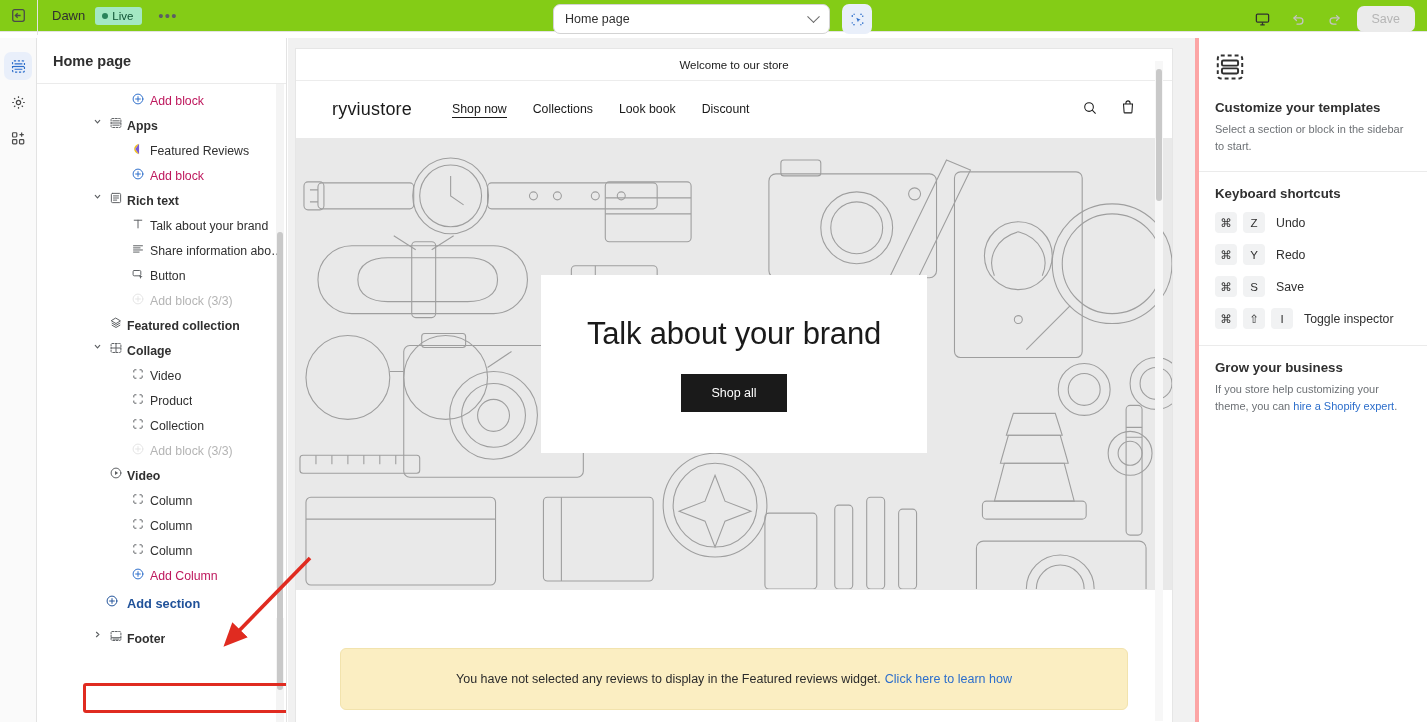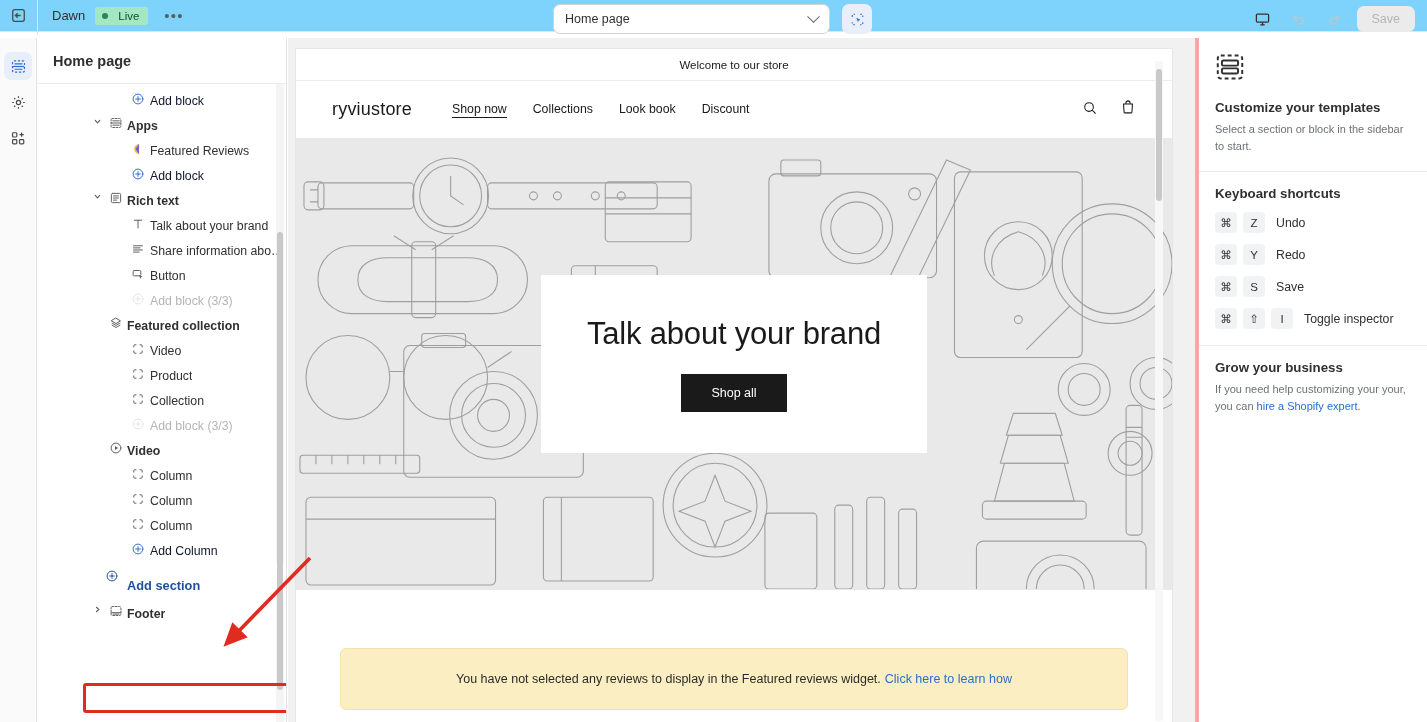"Dawn" .topbar { background: #7dd3fc -> #84cc16 }
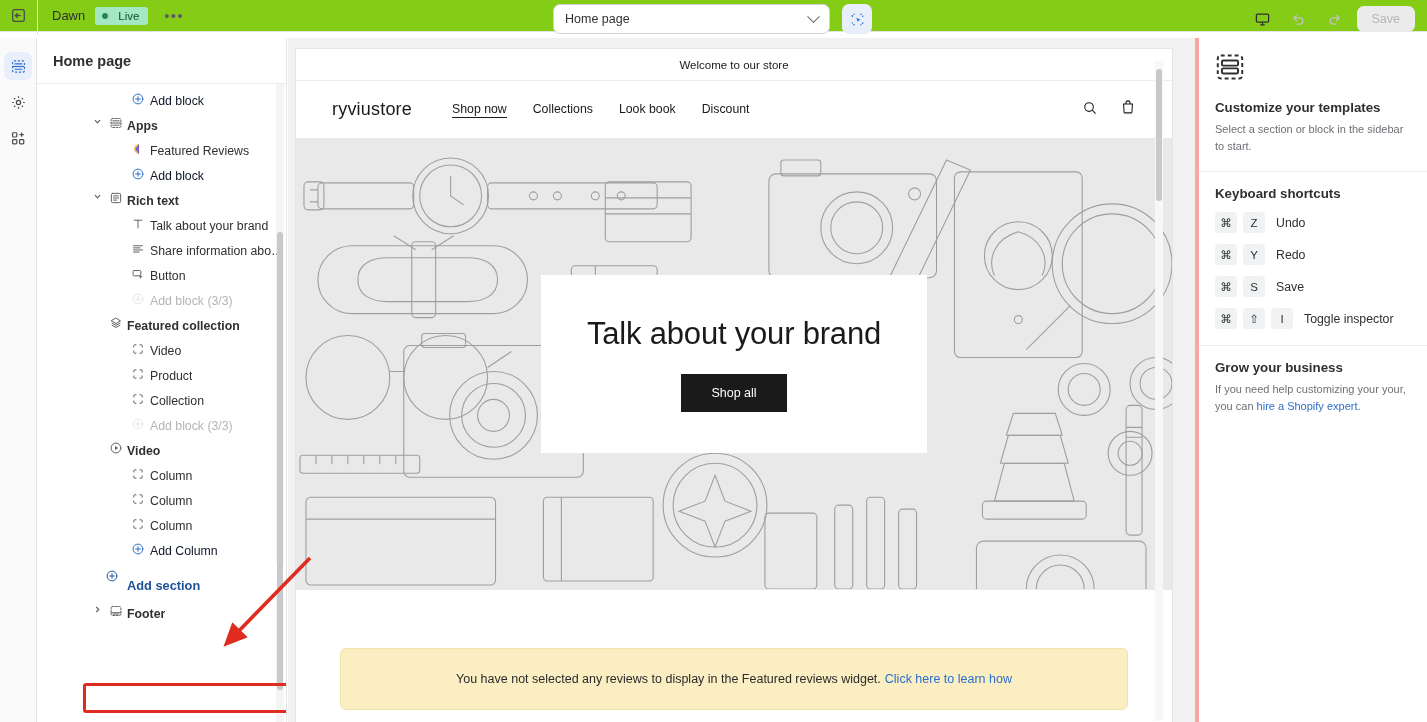"Live" .live-badge { gap: 10px -> 4px }
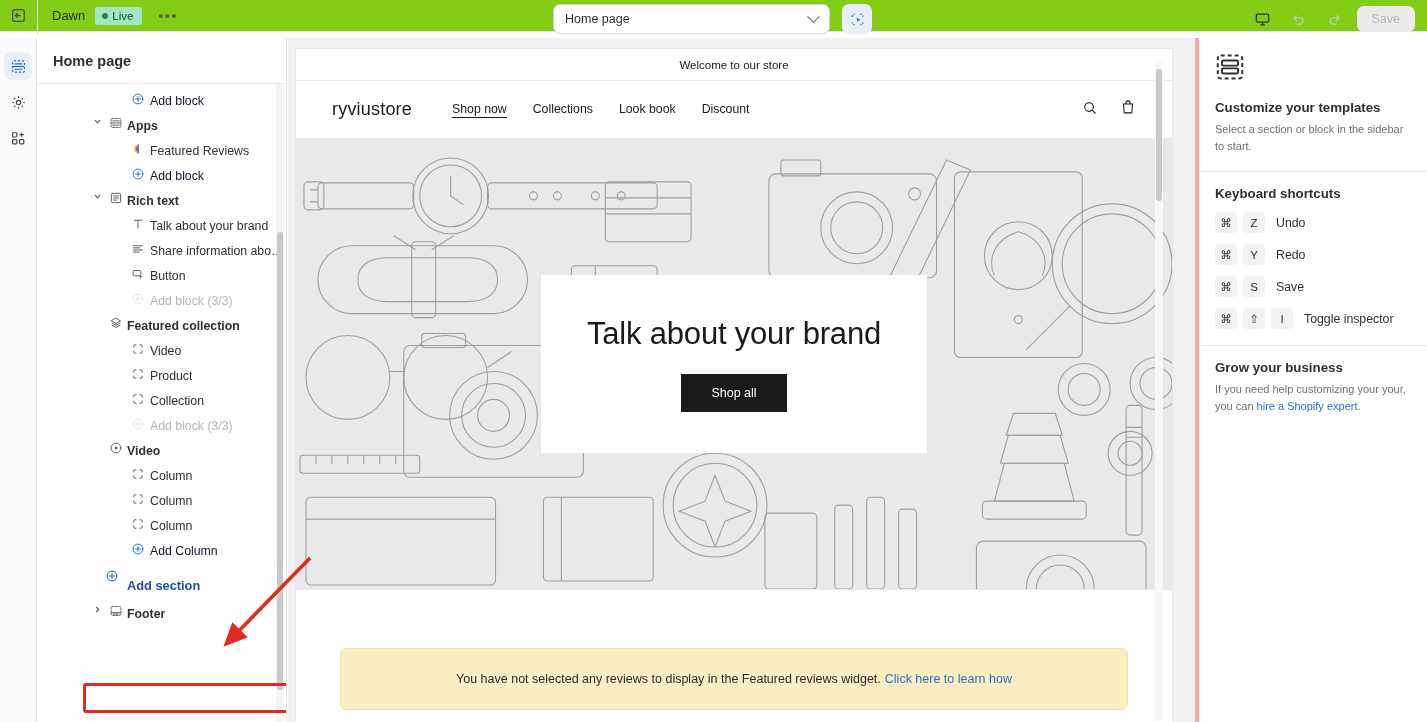"Add block" .row.link .lbl { color: #0f172a -> #be185d }
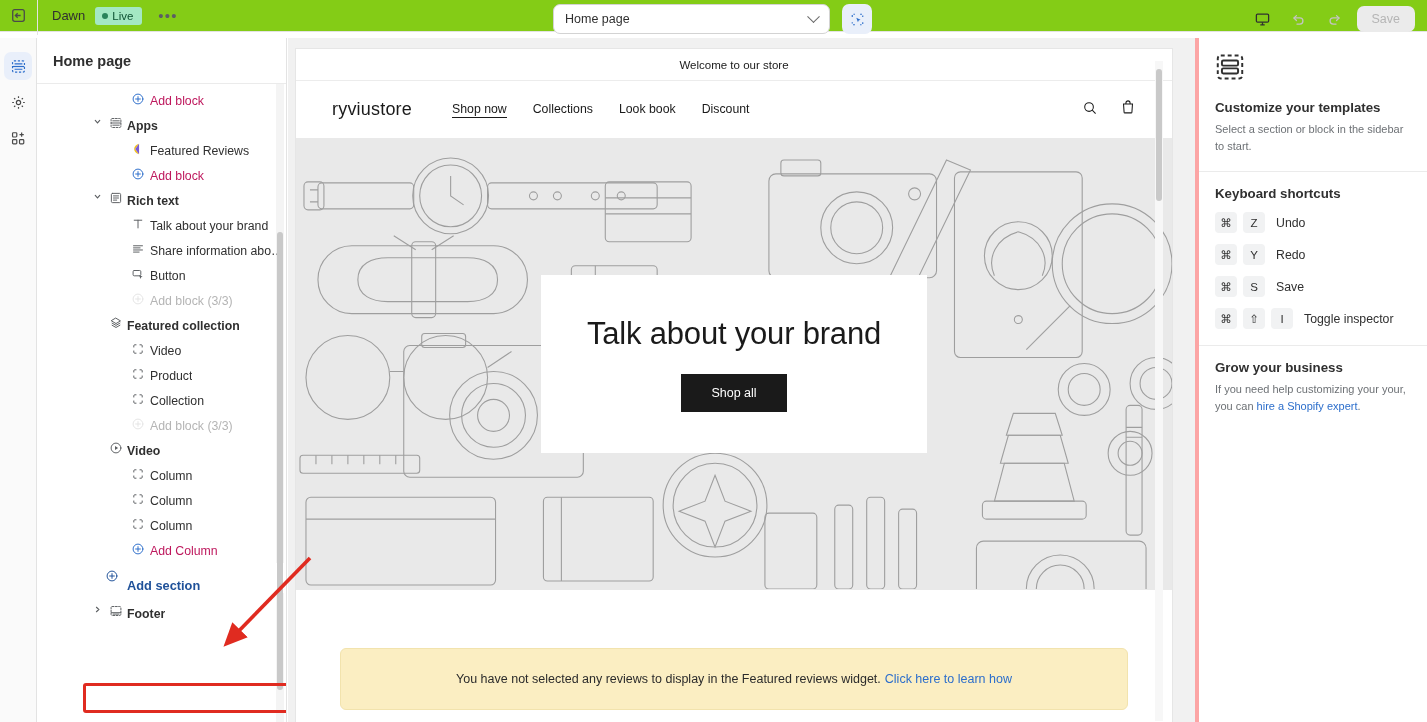"Collage" div.row { html: none -> <div> <span> <svg> <path></path> </svg> </span> <span> <svg> <rect></rect> <path></path> </svg> </span> <span>Collage</span> </div> }
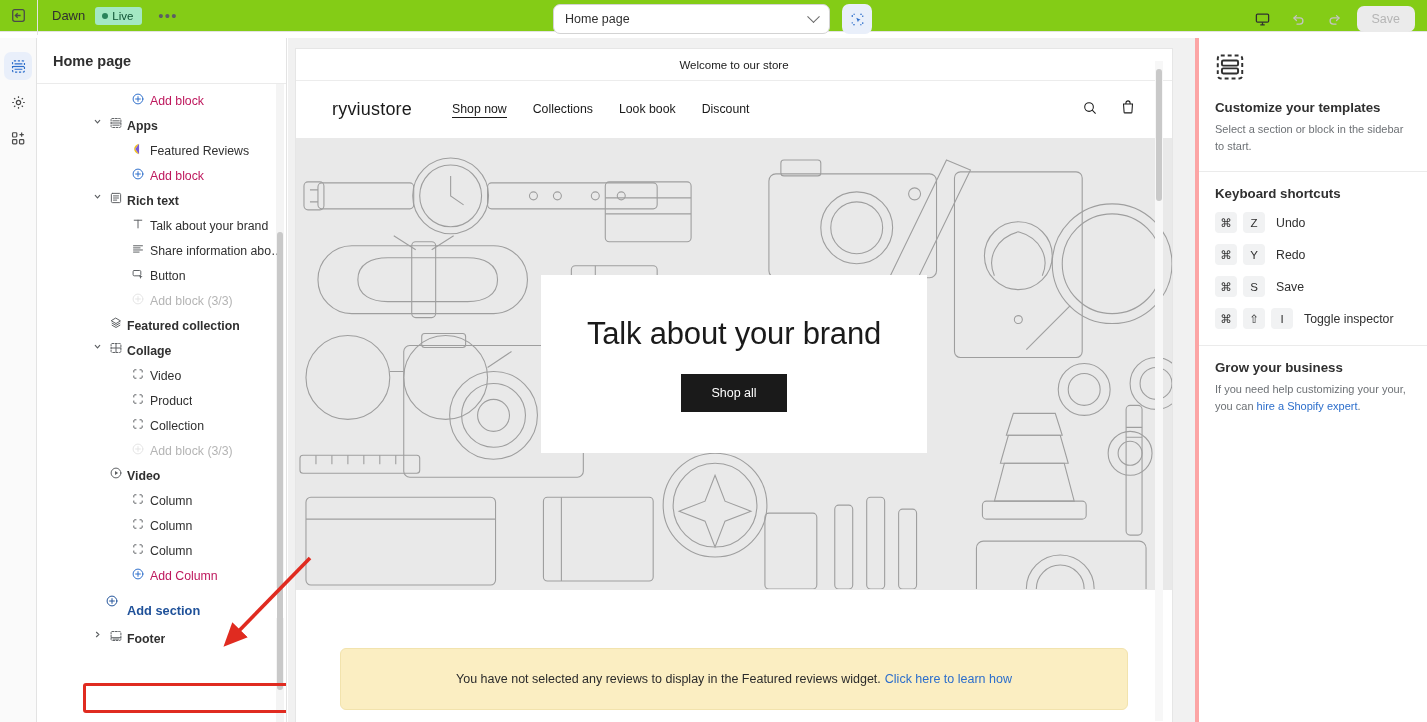"If you need help customizing" span { text: need help customizing your your -> store help customizing your theme }
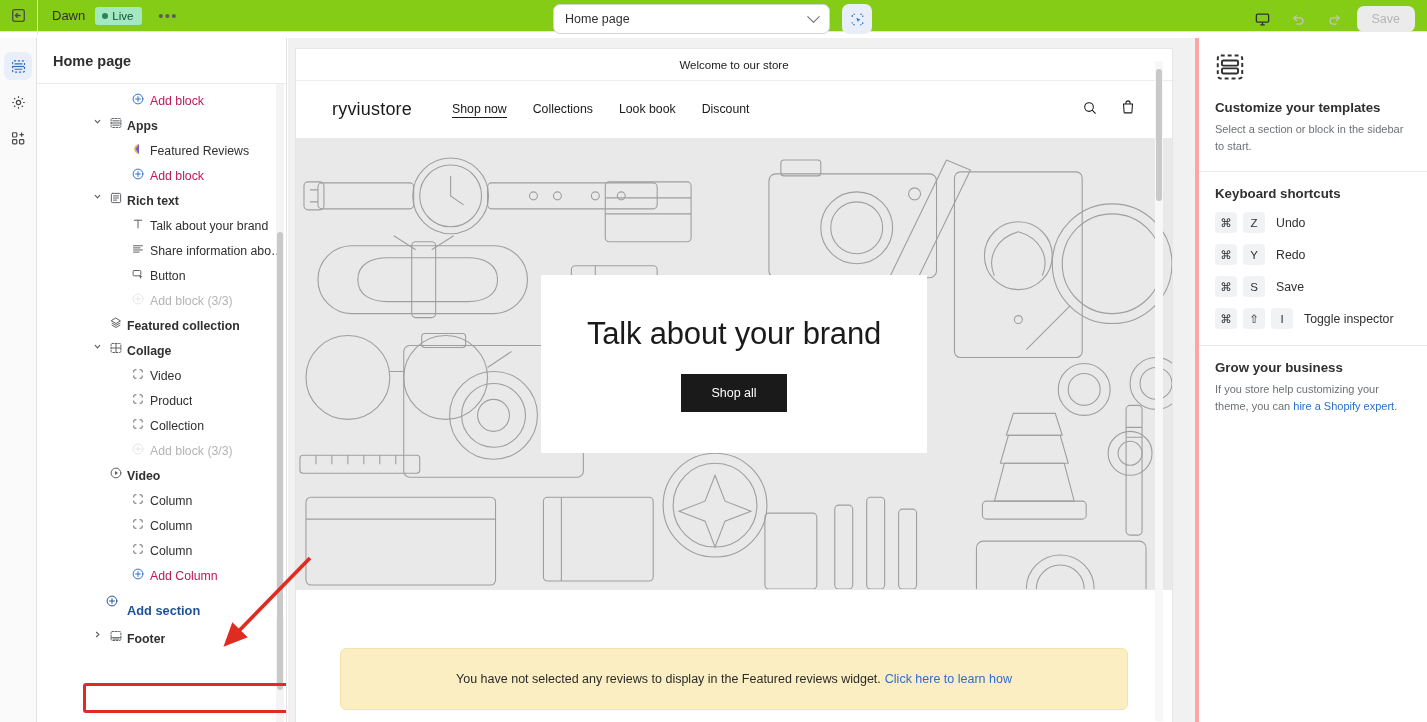"Add section" .addsection-row { align-items: flex-end -> center }
